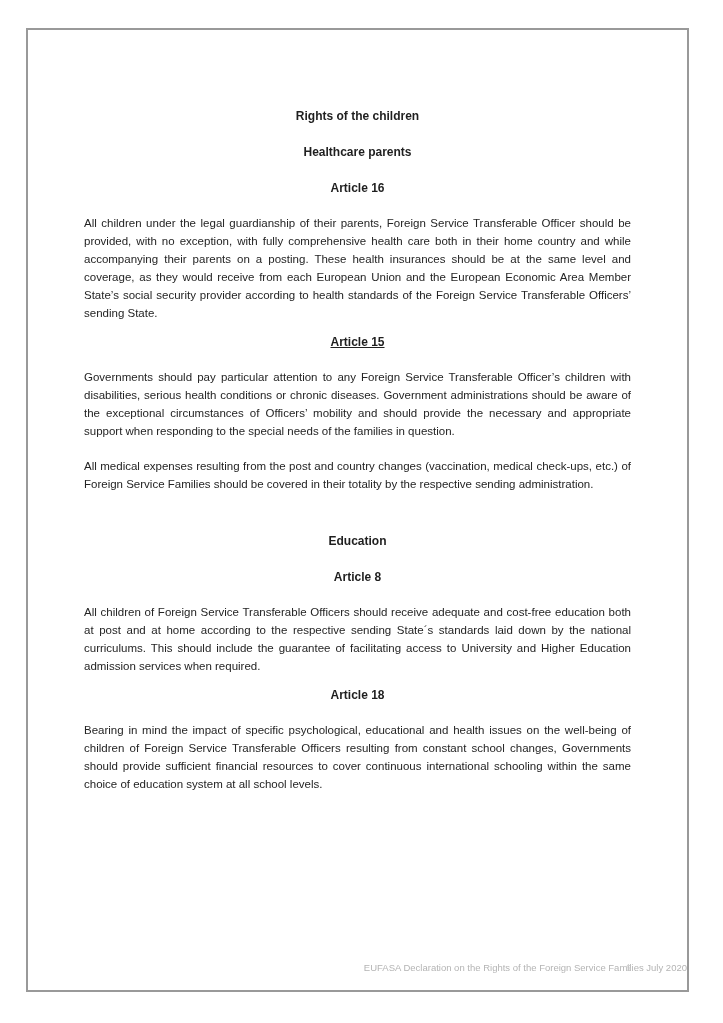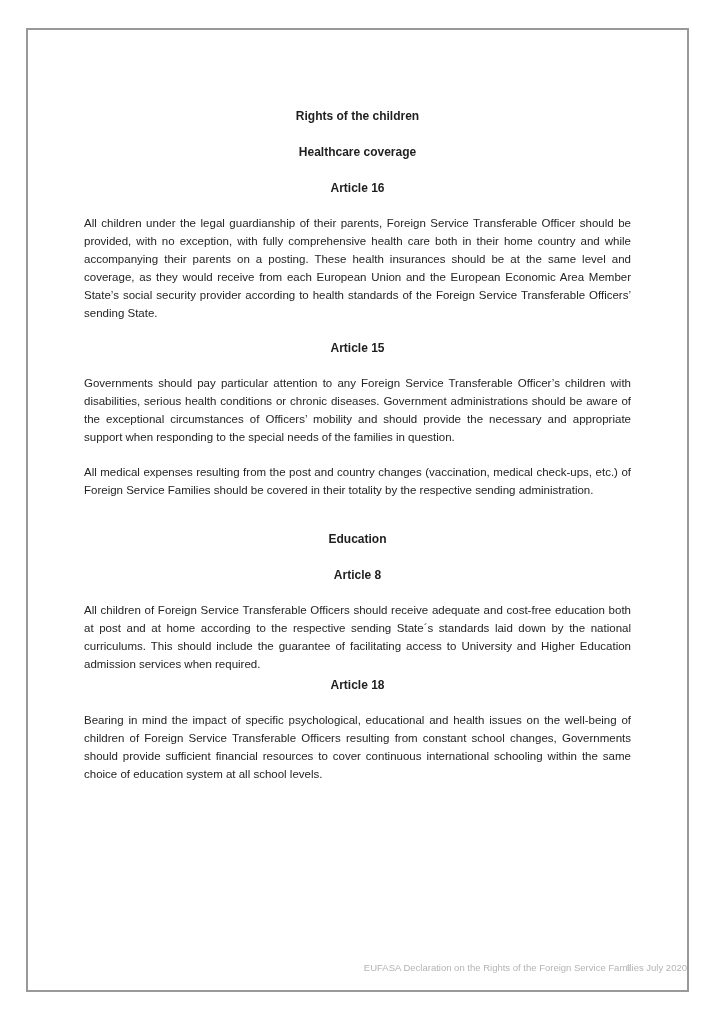"Healthcare coverage" div.section-heading { text: coverage -> parents }
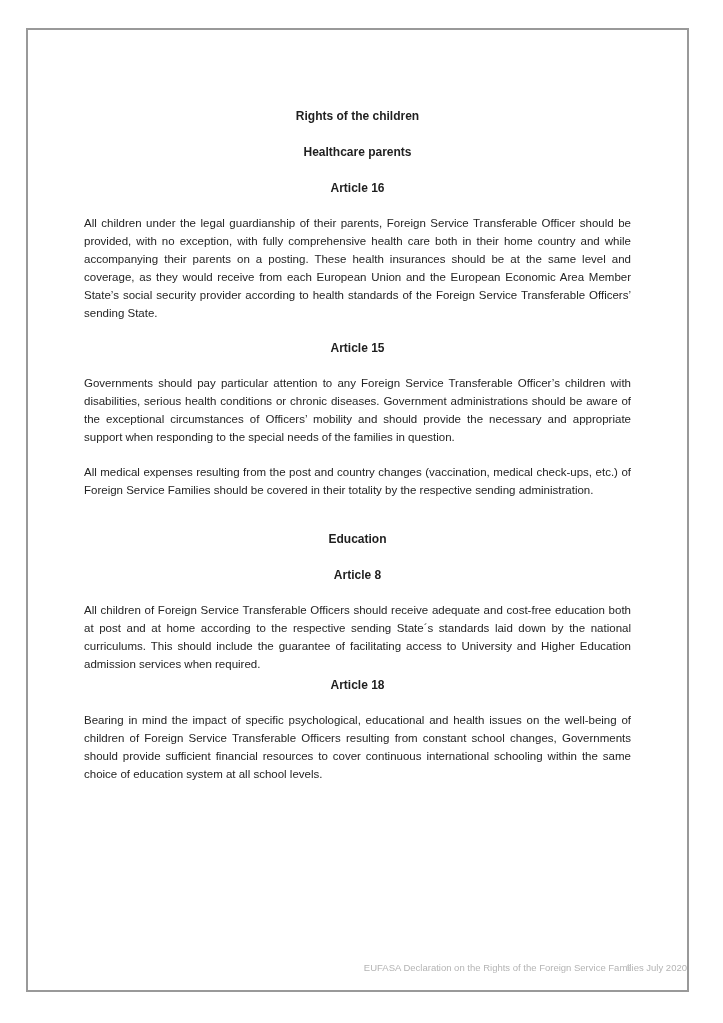"Article 15" .article-title.mt-lg { margin-top: 18px -> 12px; text-decoration: none -> underline }
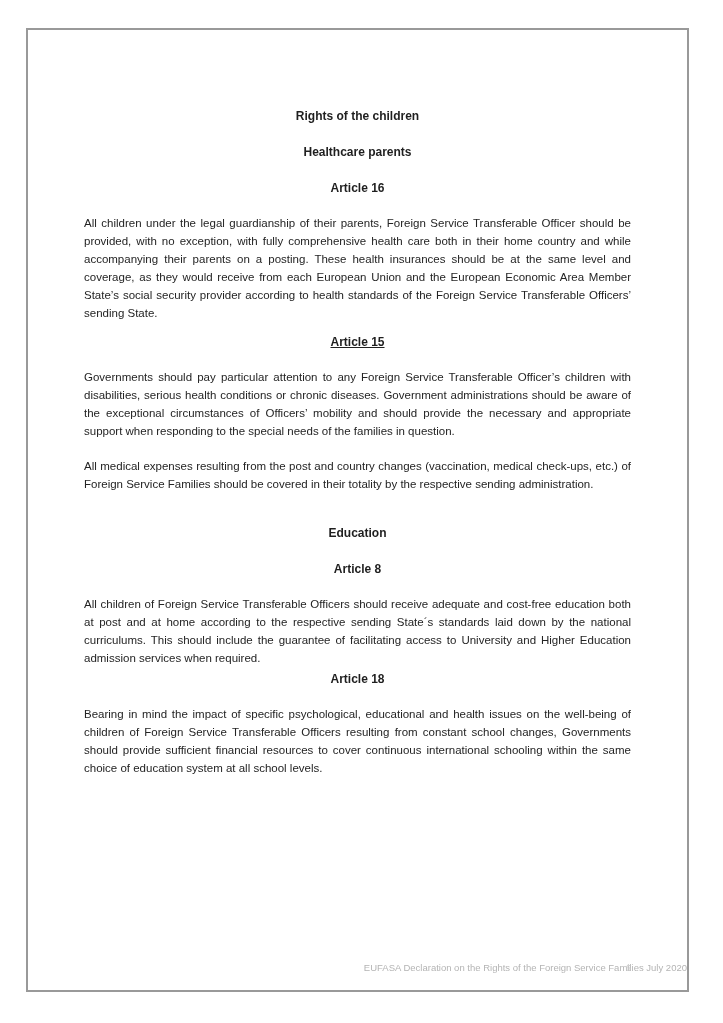"Education" .section-heading.mt-xl { margin-top: 32px -> 40px }
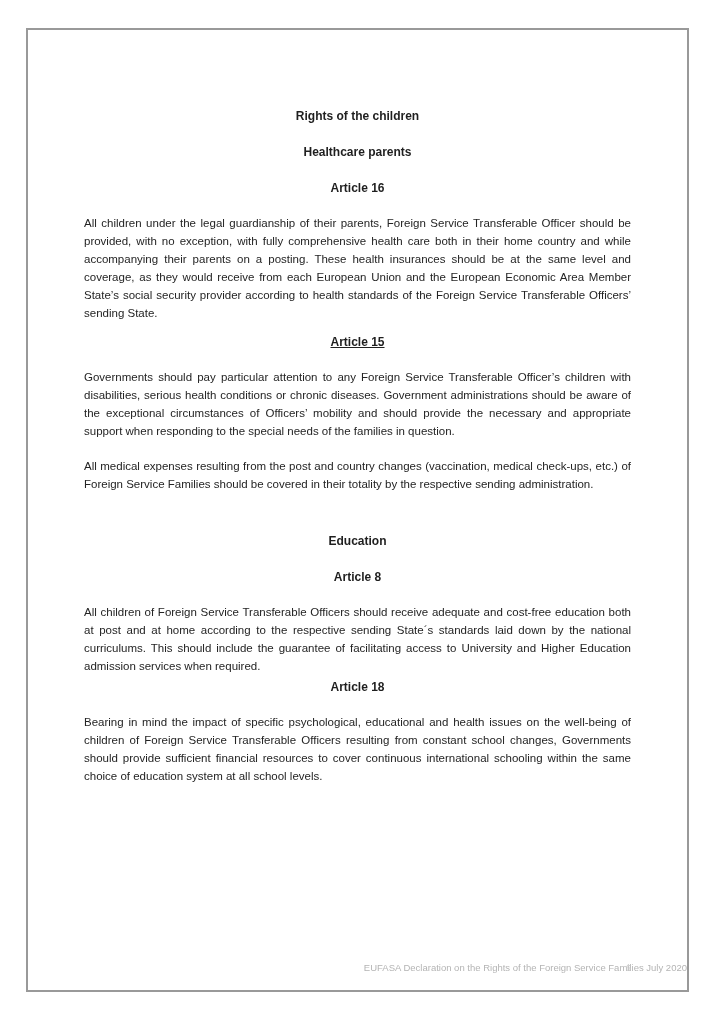"Article 18" .article-title.mt-sm { margin-top: 4px -> 12px }
